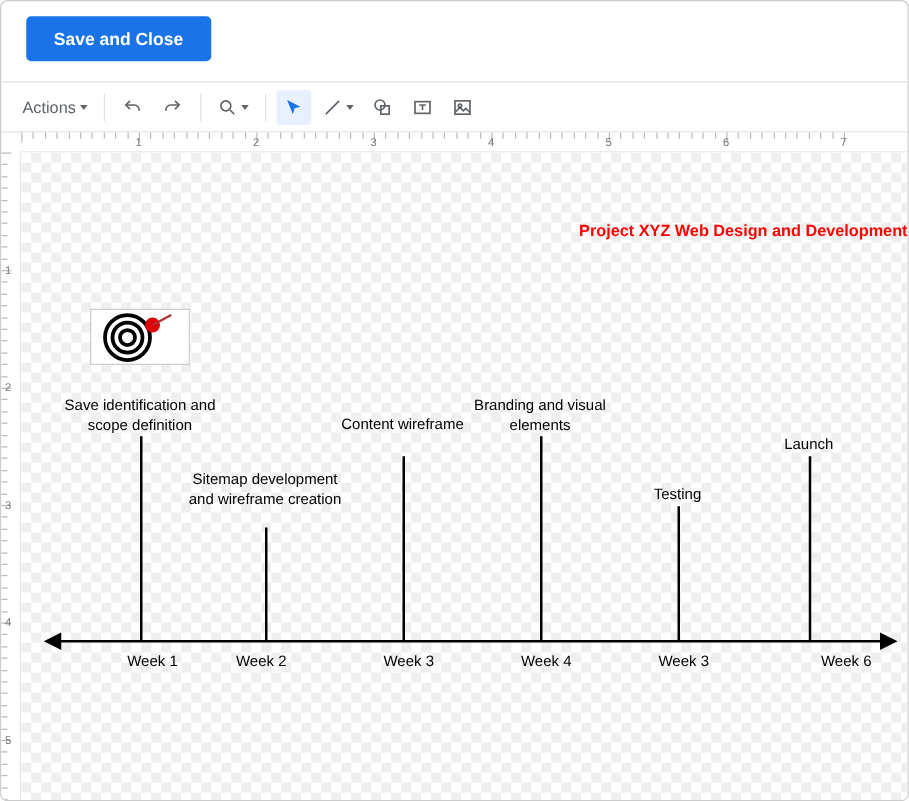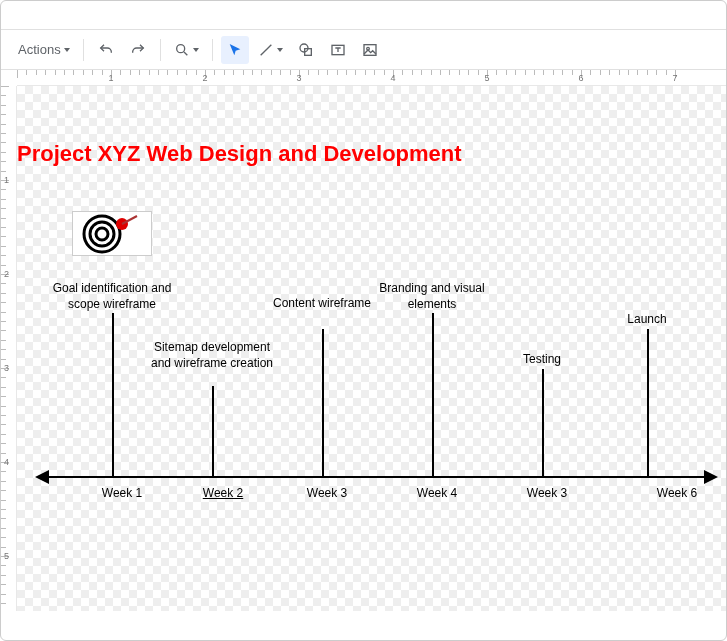"Save and Close" button.save-btn { html: none -> <button>Save and Close</button> }
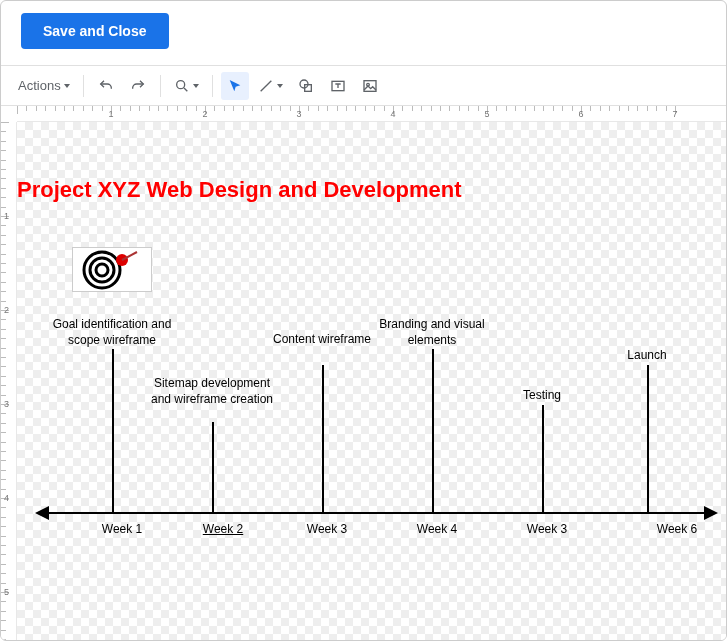"Project XYZ Web Design and" .drawing-title { font-size: 22px -> 13px; text-align: left -> right }
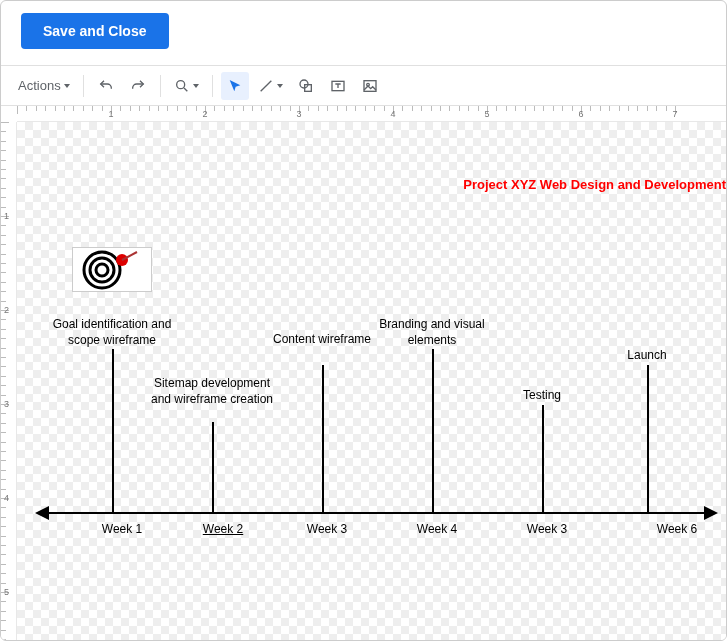"Goal identification and scope wireframe" span.label { text: Goal identification and scope wireframe -> Save identification and scope definition }
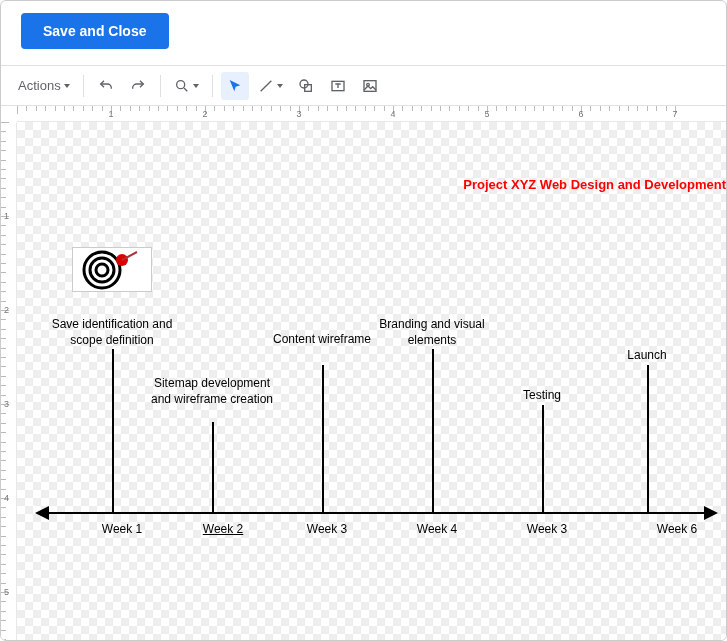"Week 2" div.week-label { left: 206px -> 192px; text-decoration: underline -> none }
